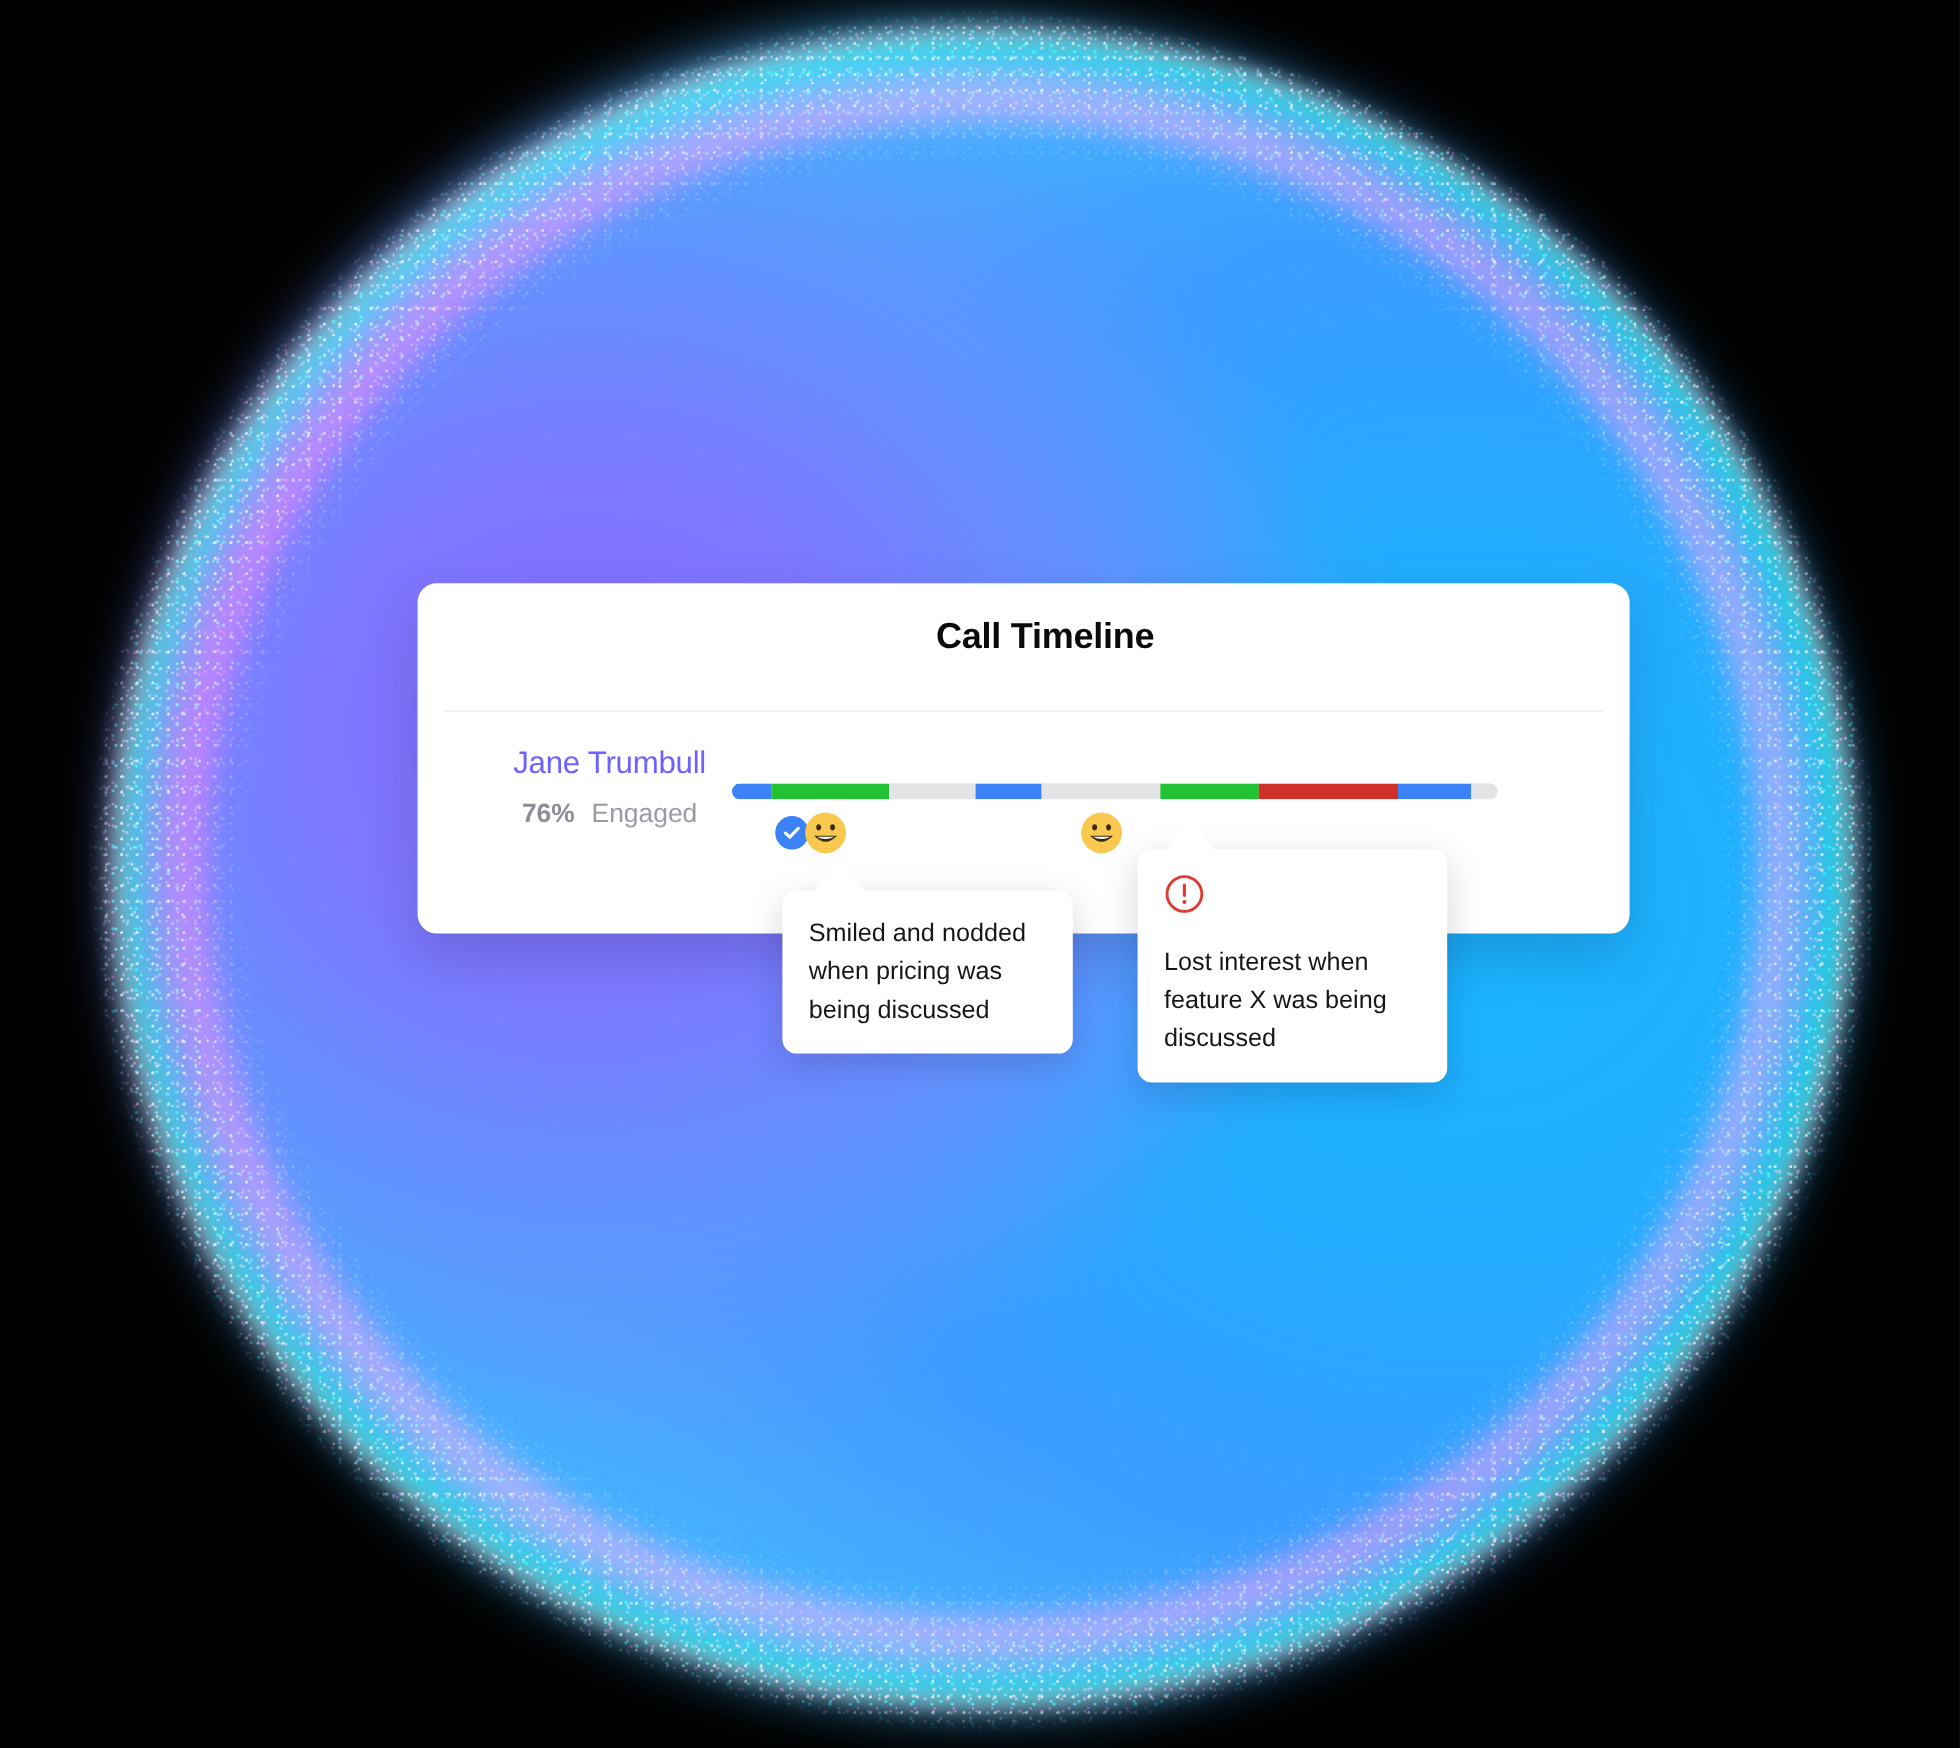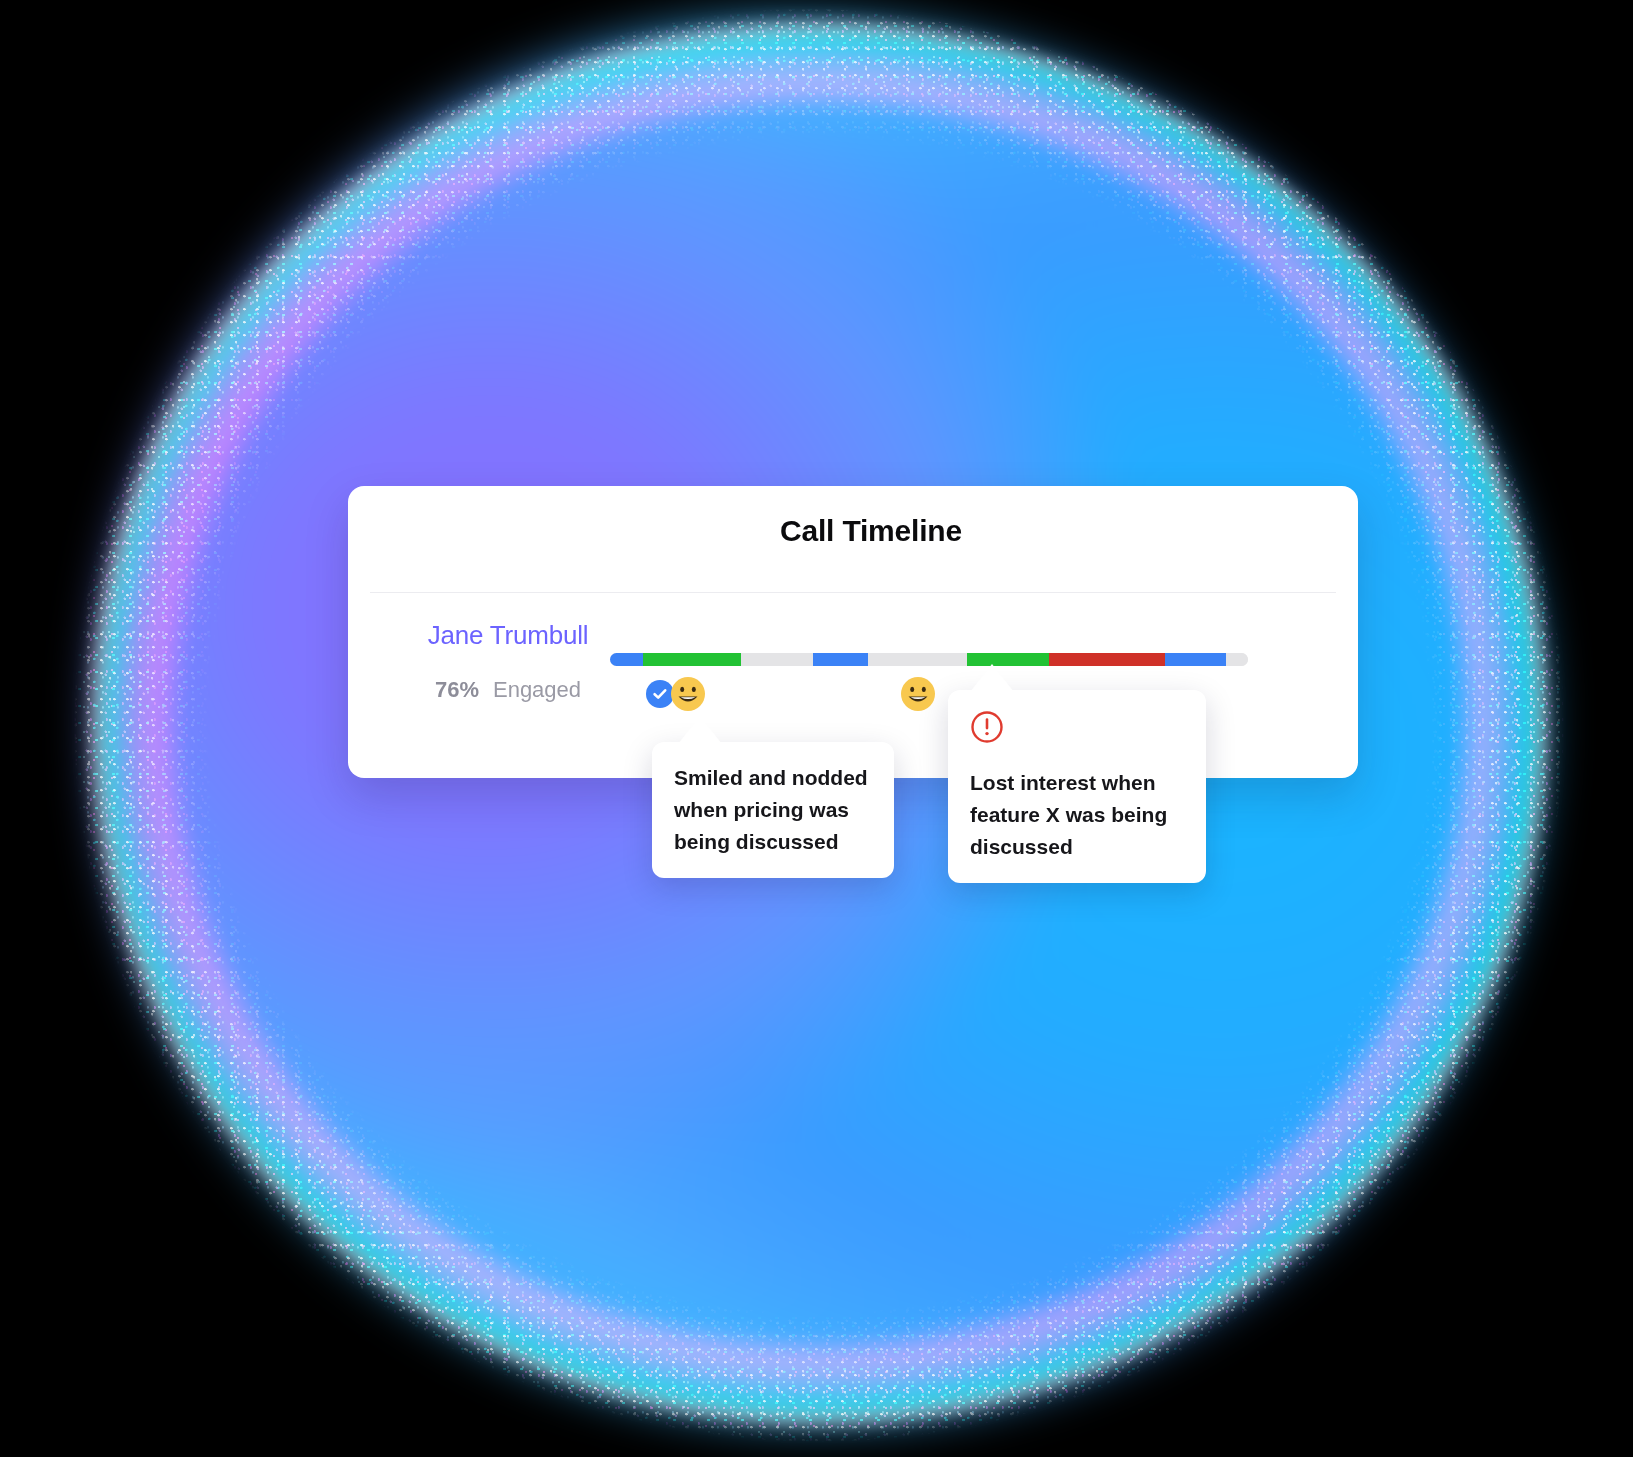"76% Engaged" .person-meta { margin-top: 26px -> 14px }
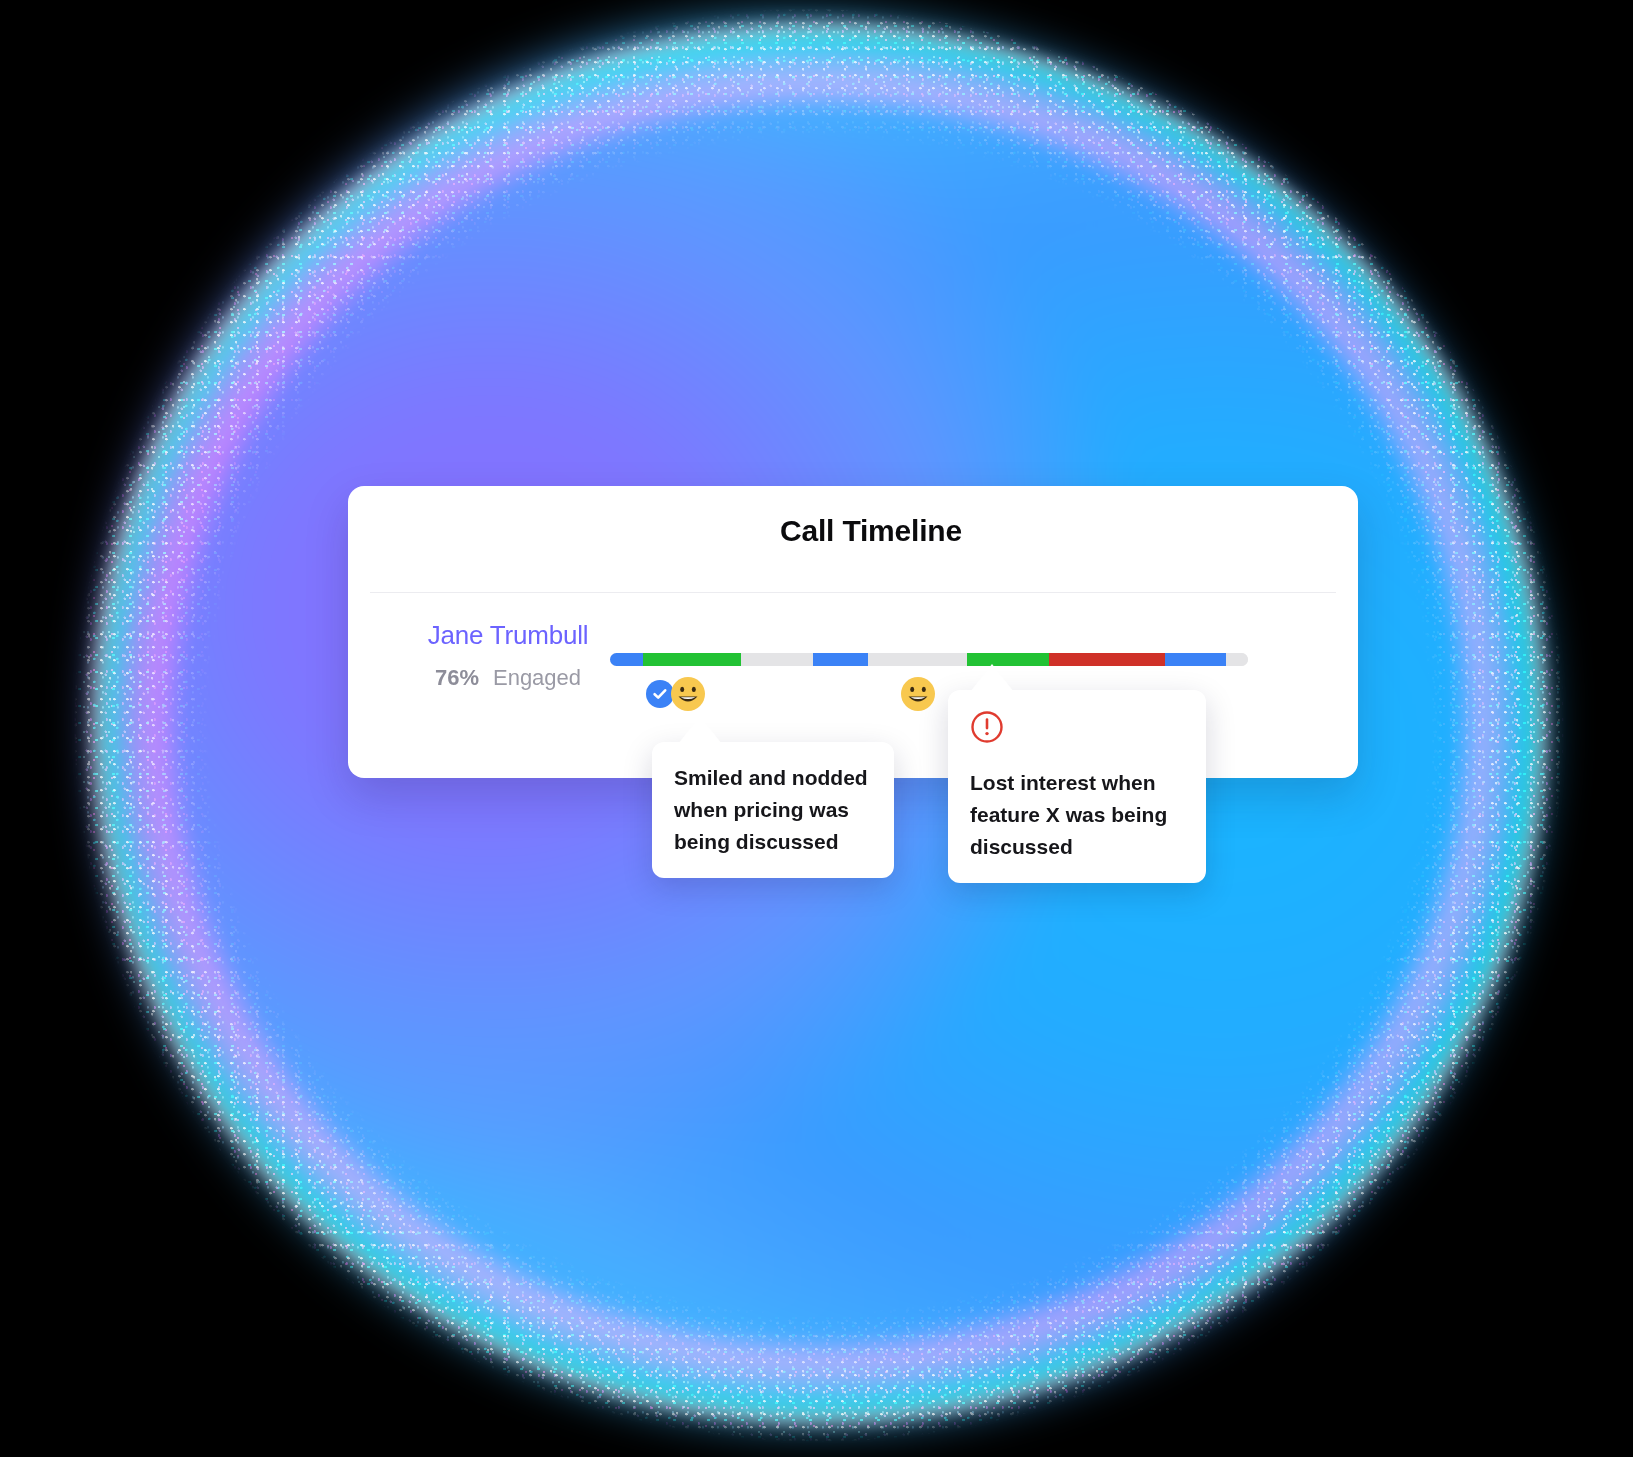"Smiled and nodded when pricing" .tooltip { font-weight: bold -> none }
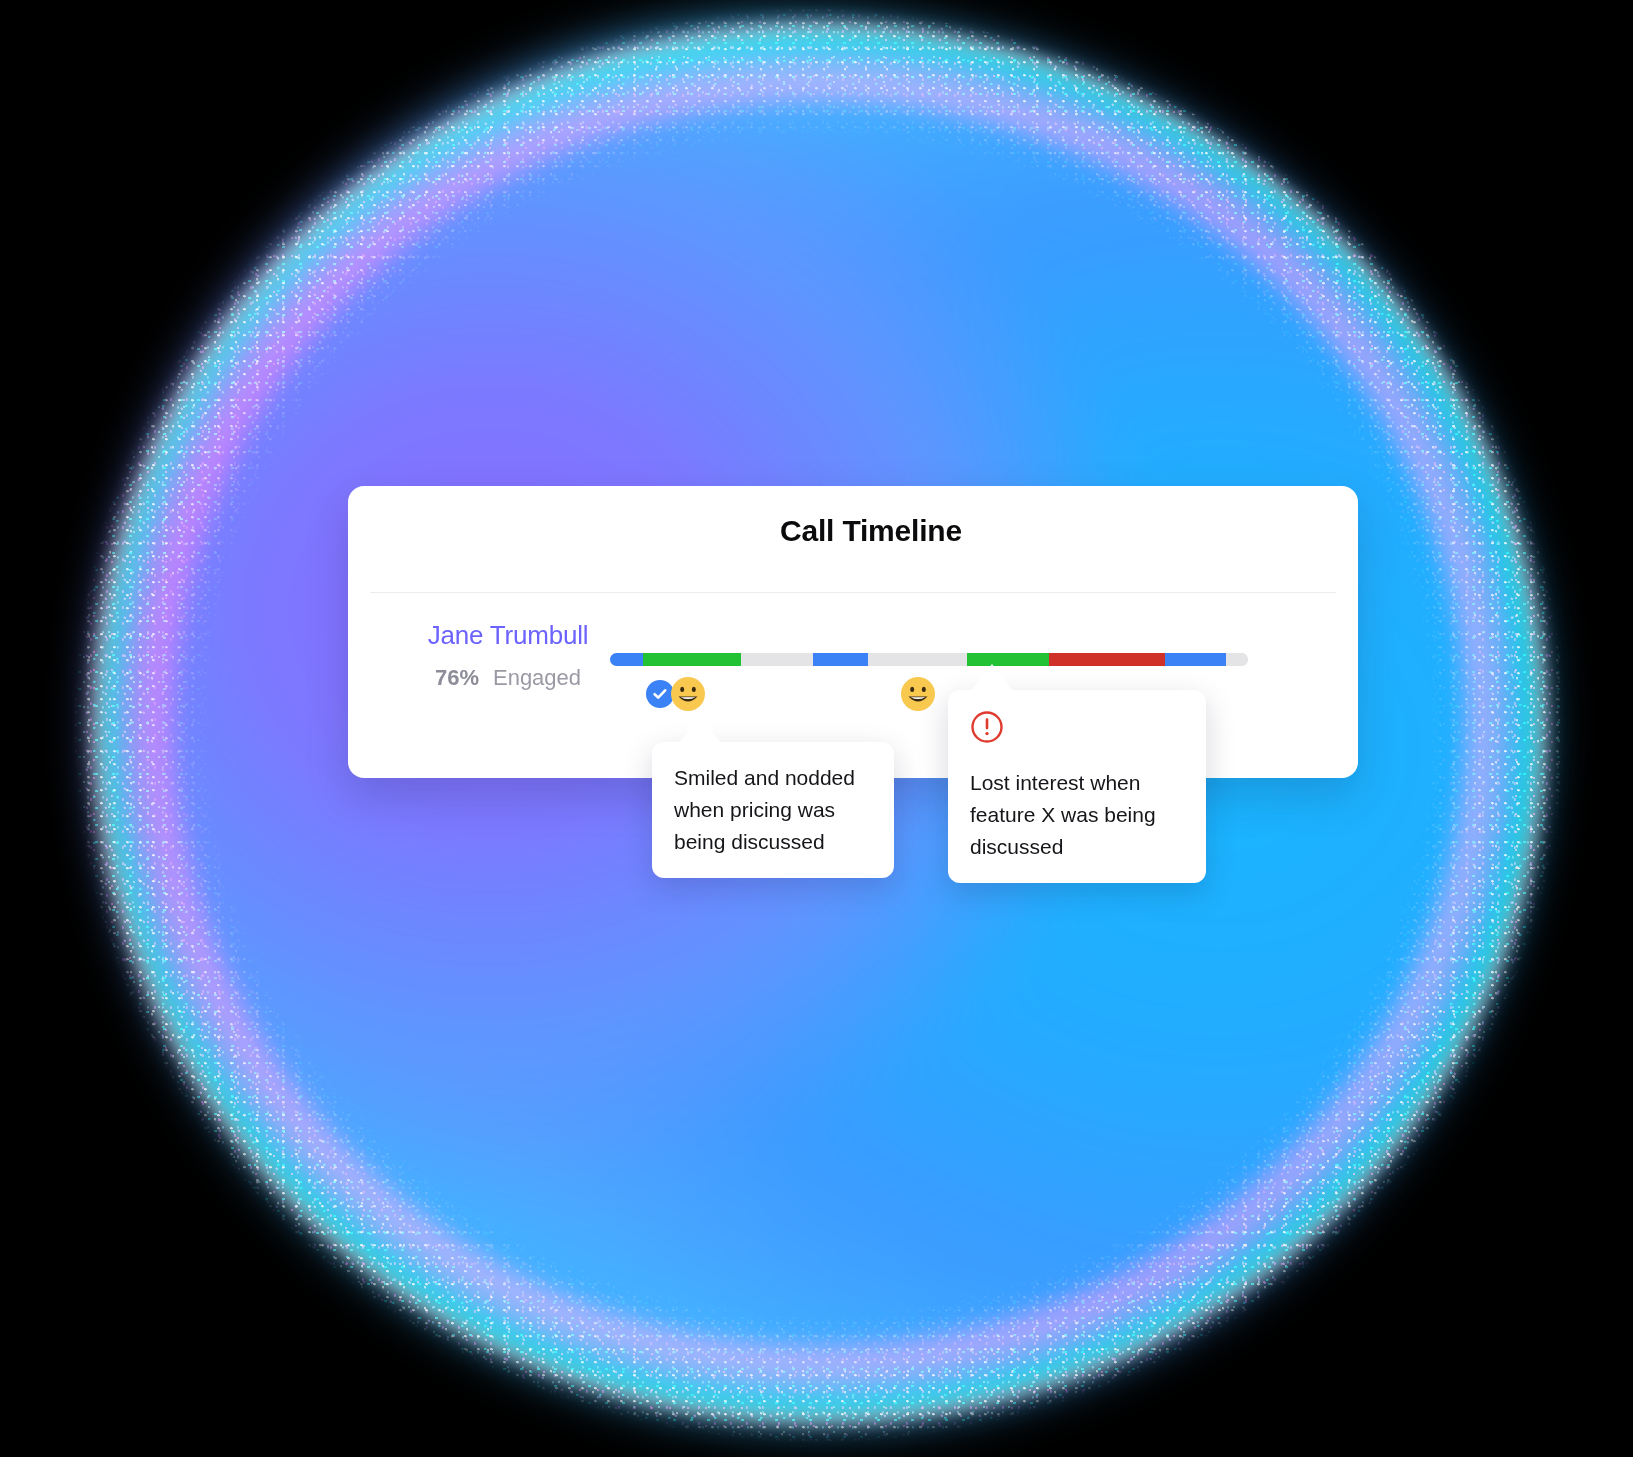"Lost interest when feature X" #tooltip-alert { top: 690px -> 708px }
